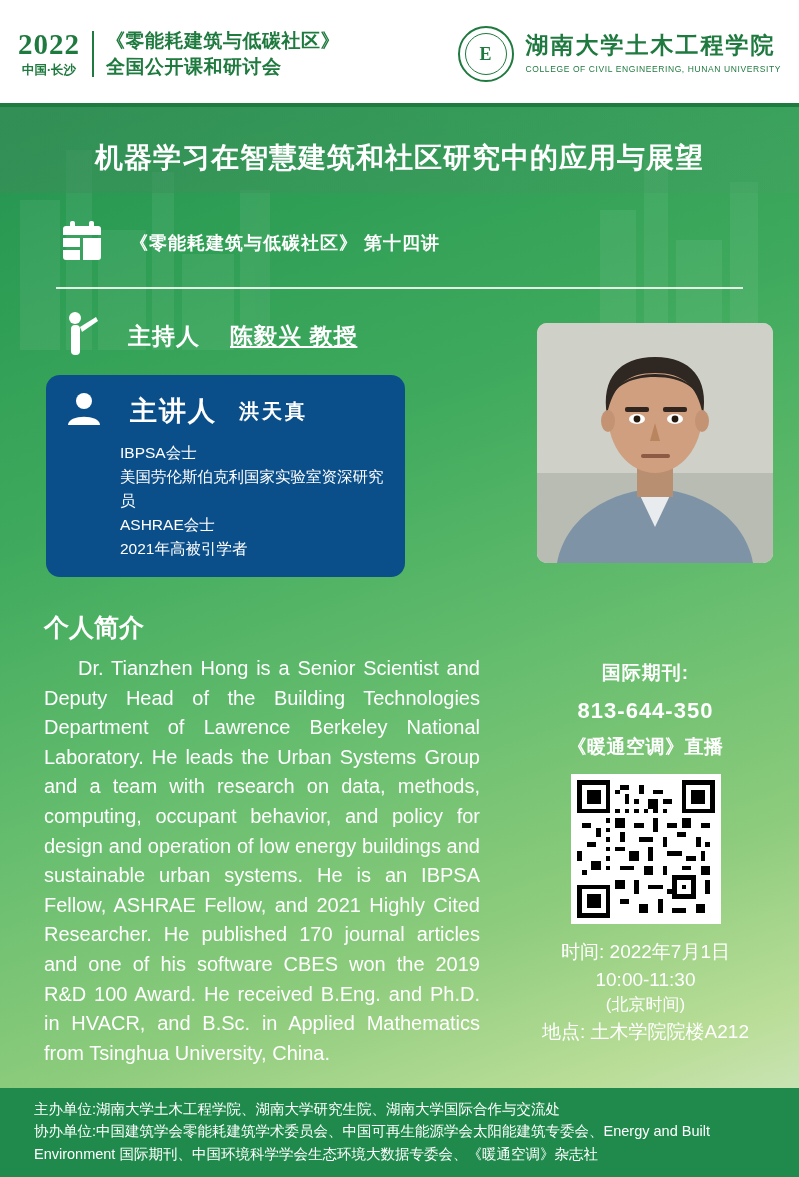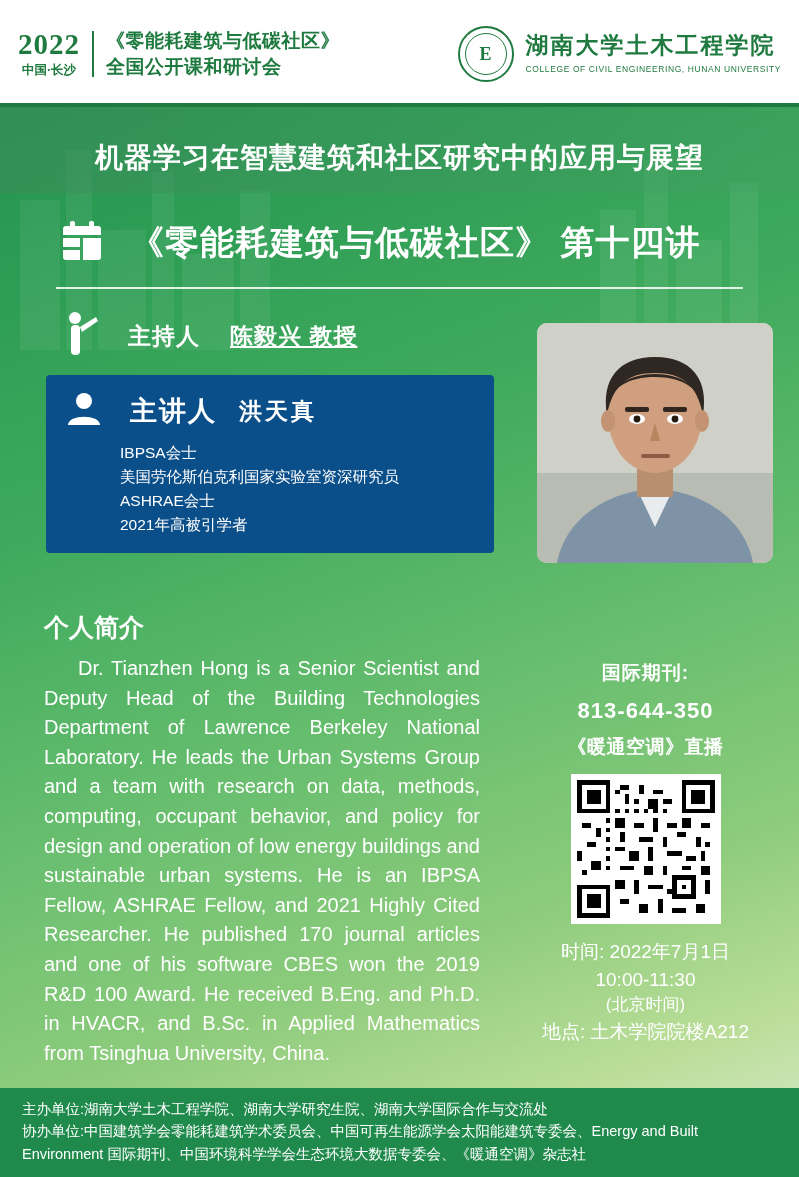"《零能耗建筑与低碳社区》 第十四讲" .series-text { font-size: 34px -> 18px }
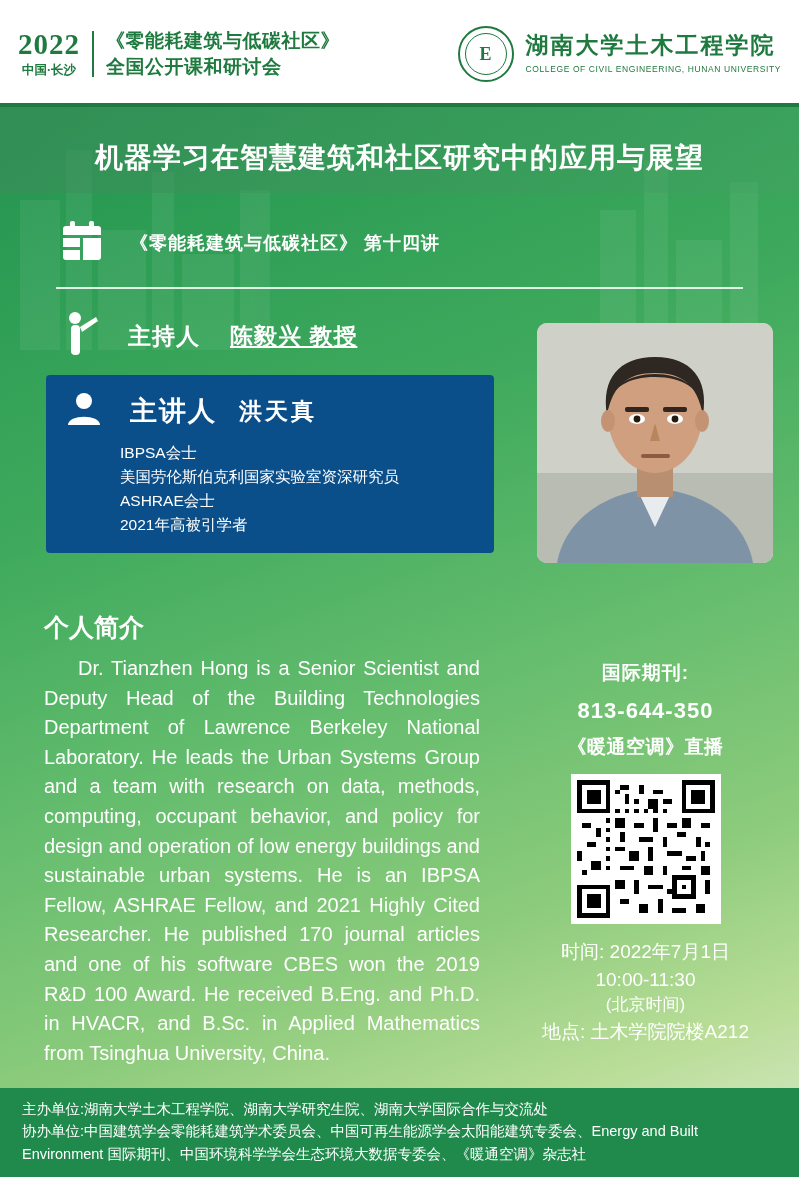"主讲人" .speaker-card { border-radius: 4px -> 14px; width: 448px -> 359px }
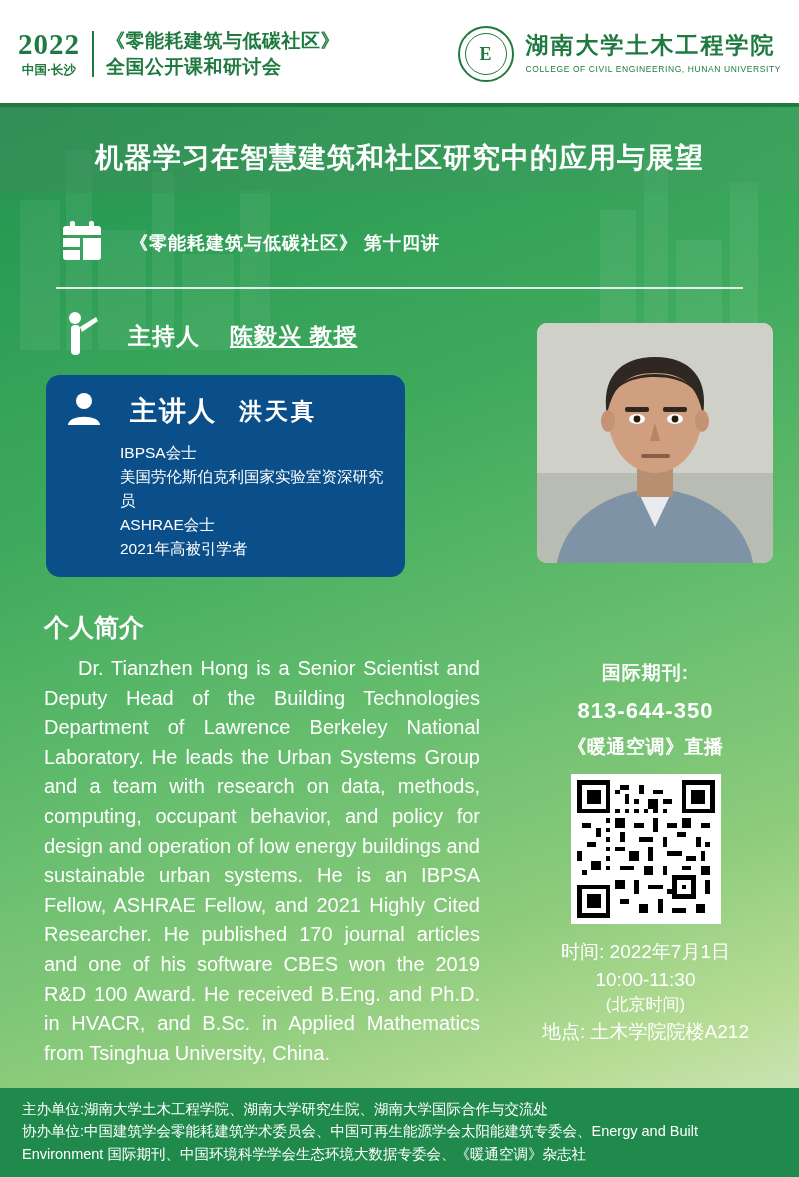"洪天真" .speaker-name { font-size: 23px -> 20px }
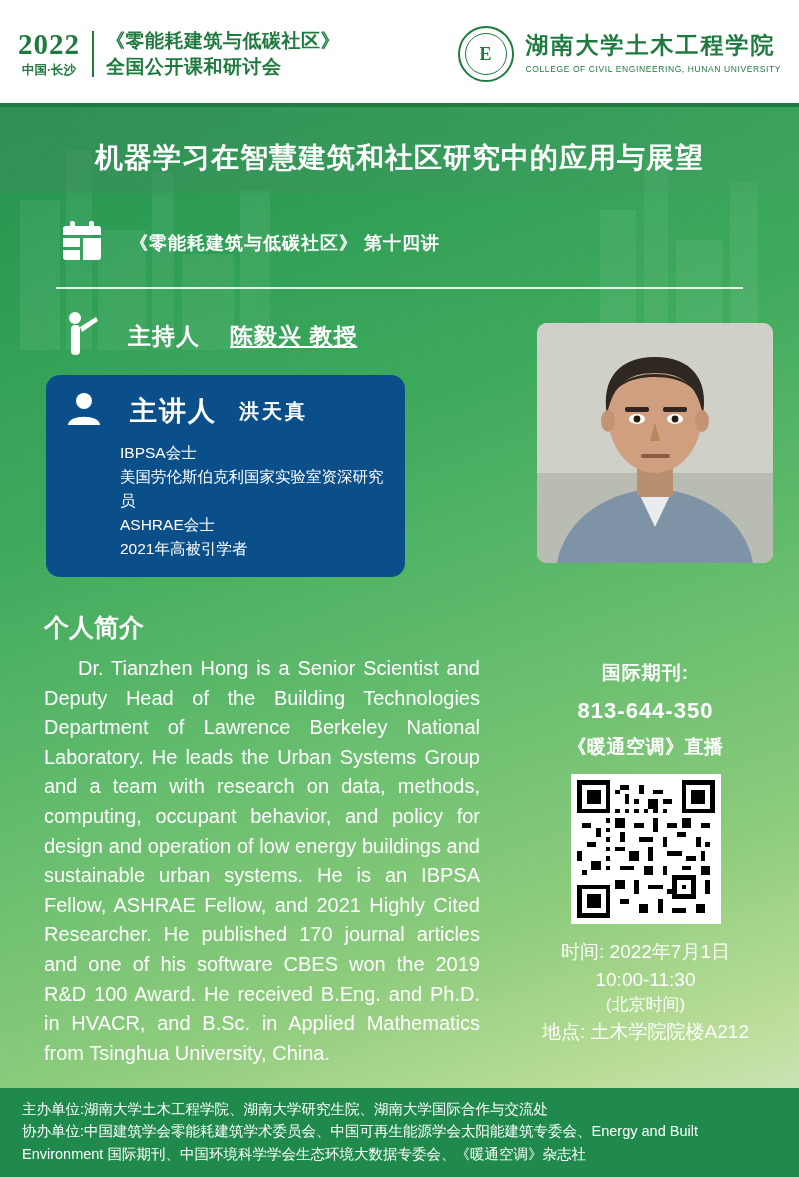"主办单位:" .footer .row { margin-left: none -> 12px }
